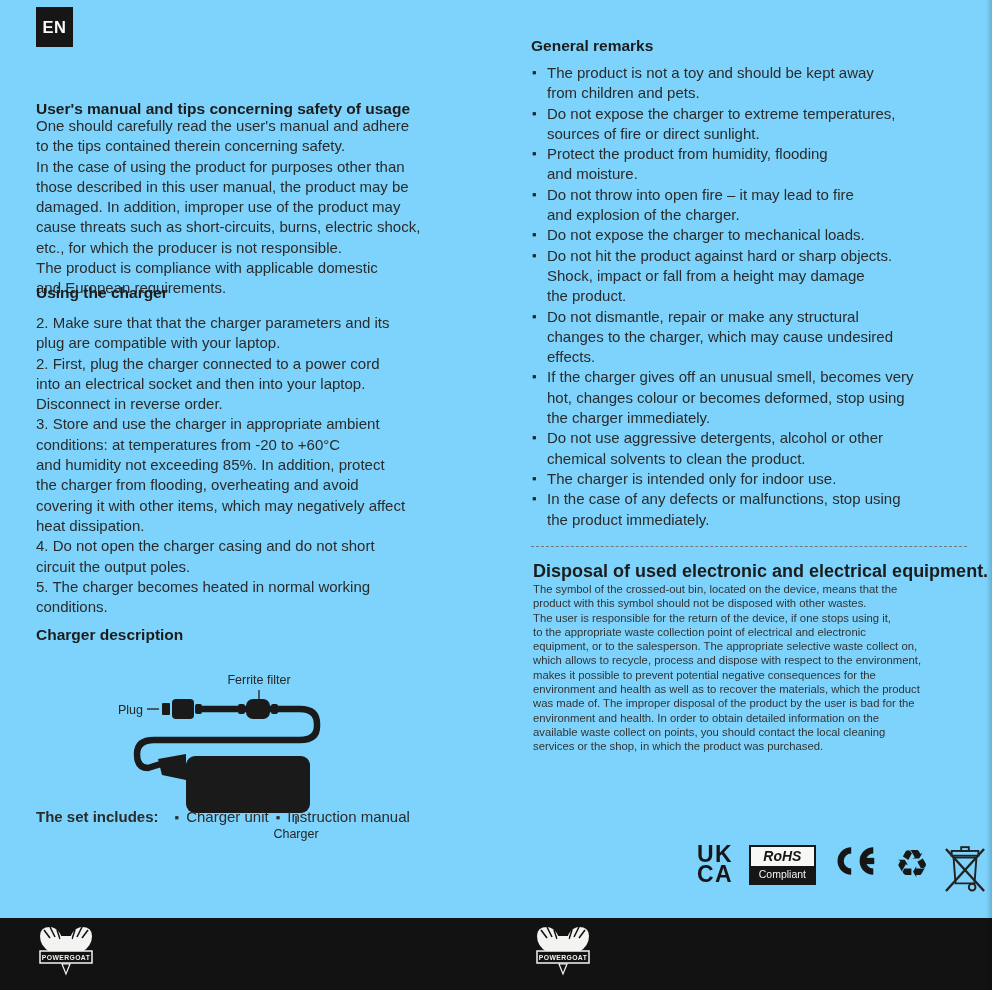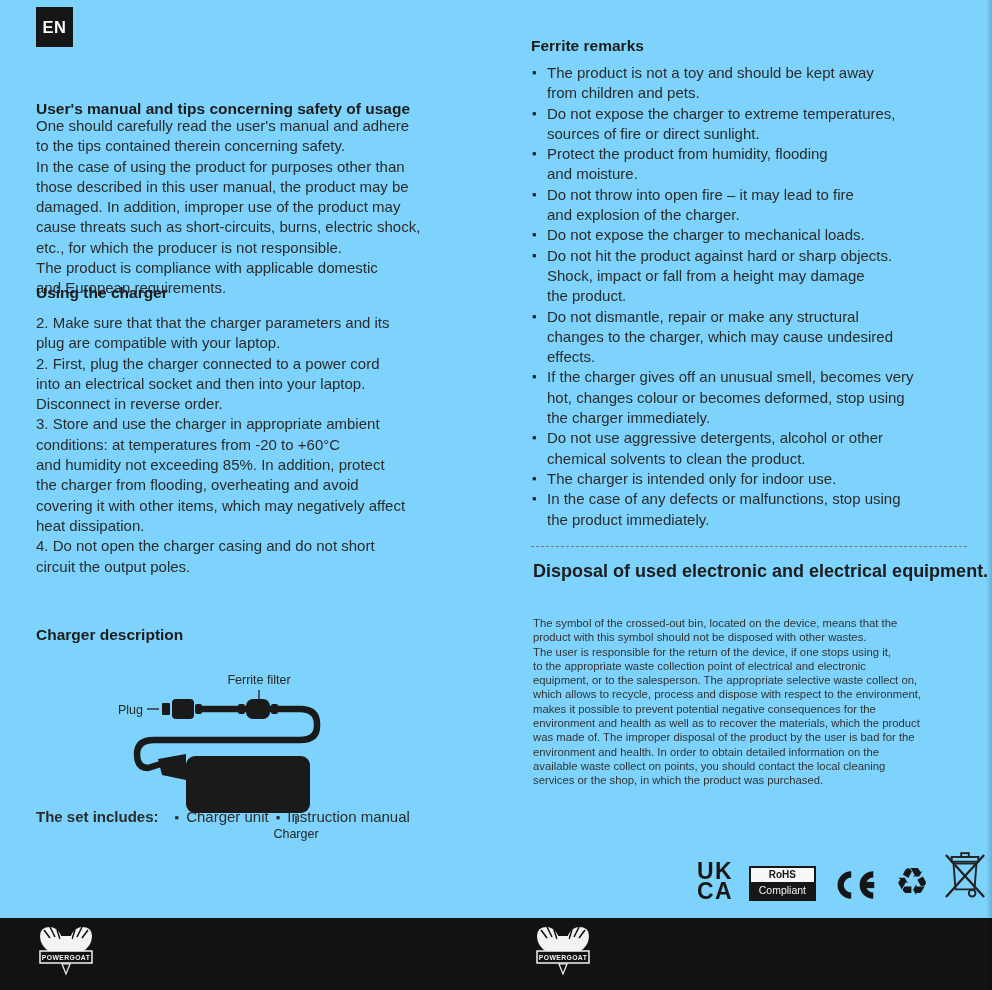"Ferrite remarks" h2.abs { text: Ferrite -> General }
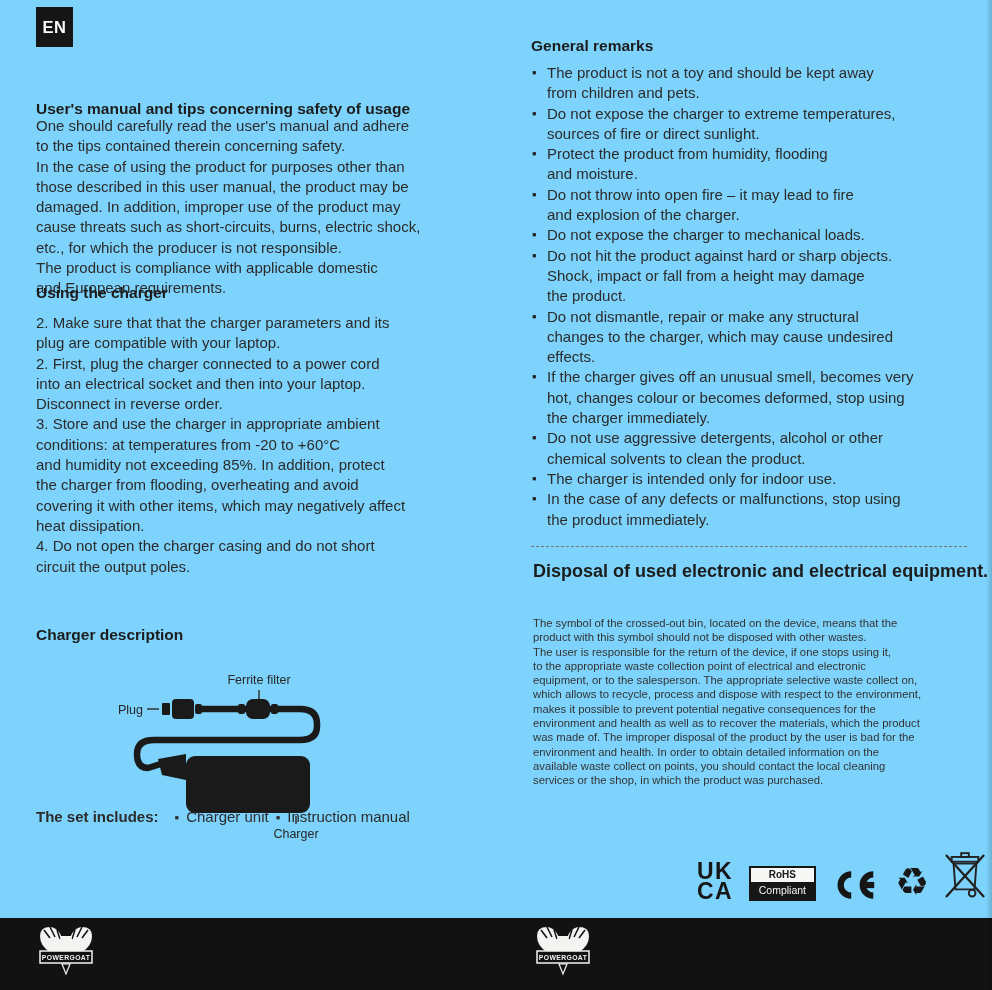"5. The charger becomes heated" div.pre { html: none -> <div>5. The charger becomes heated in normal working conditions.</div> }
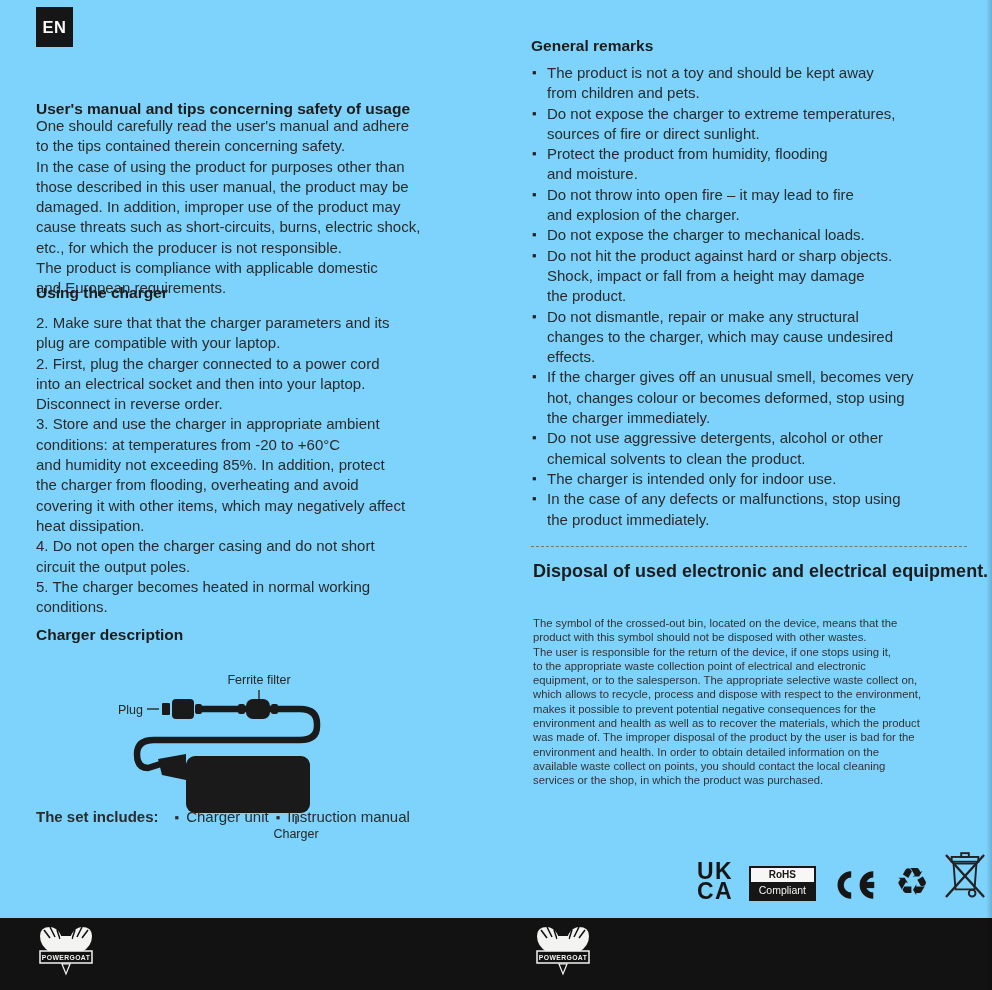"The symbol of the crossed-out" .small-body { margin-top: 34px -> none }
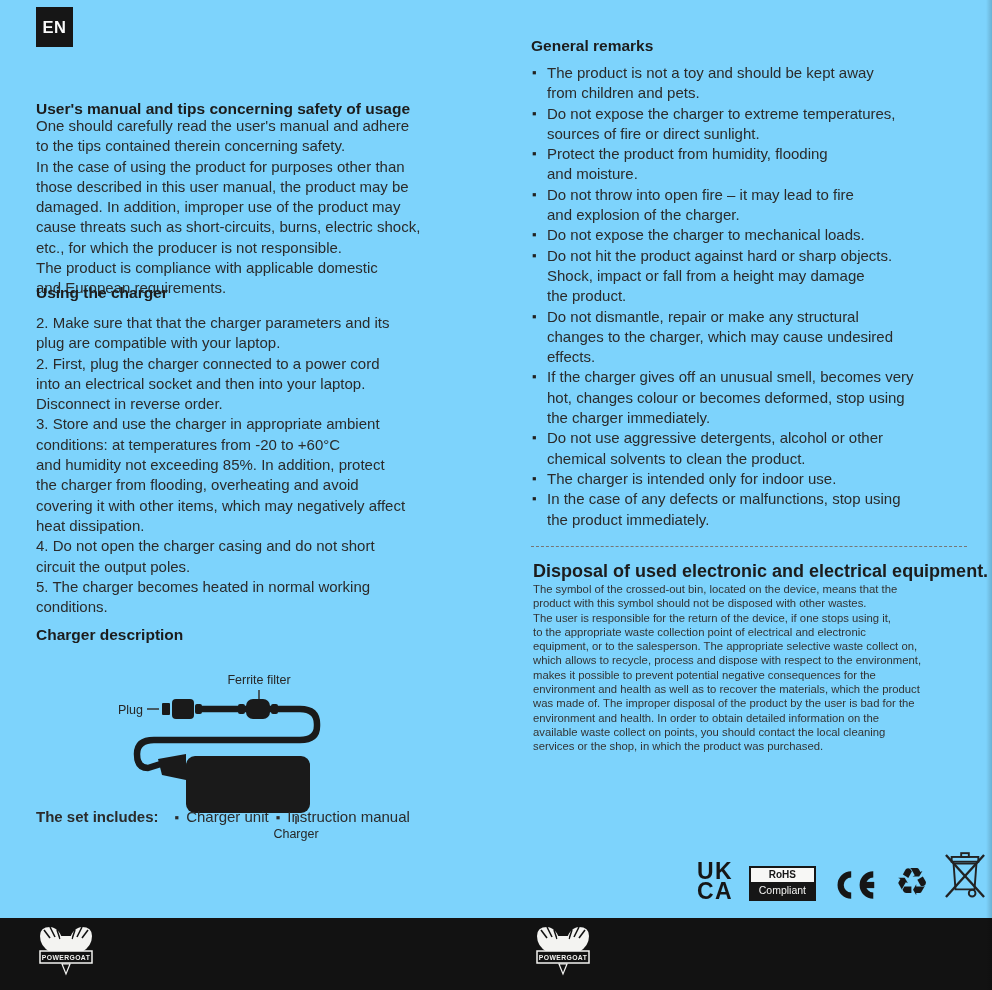"UK" .marks { align-items: flex-end -> flex-start }
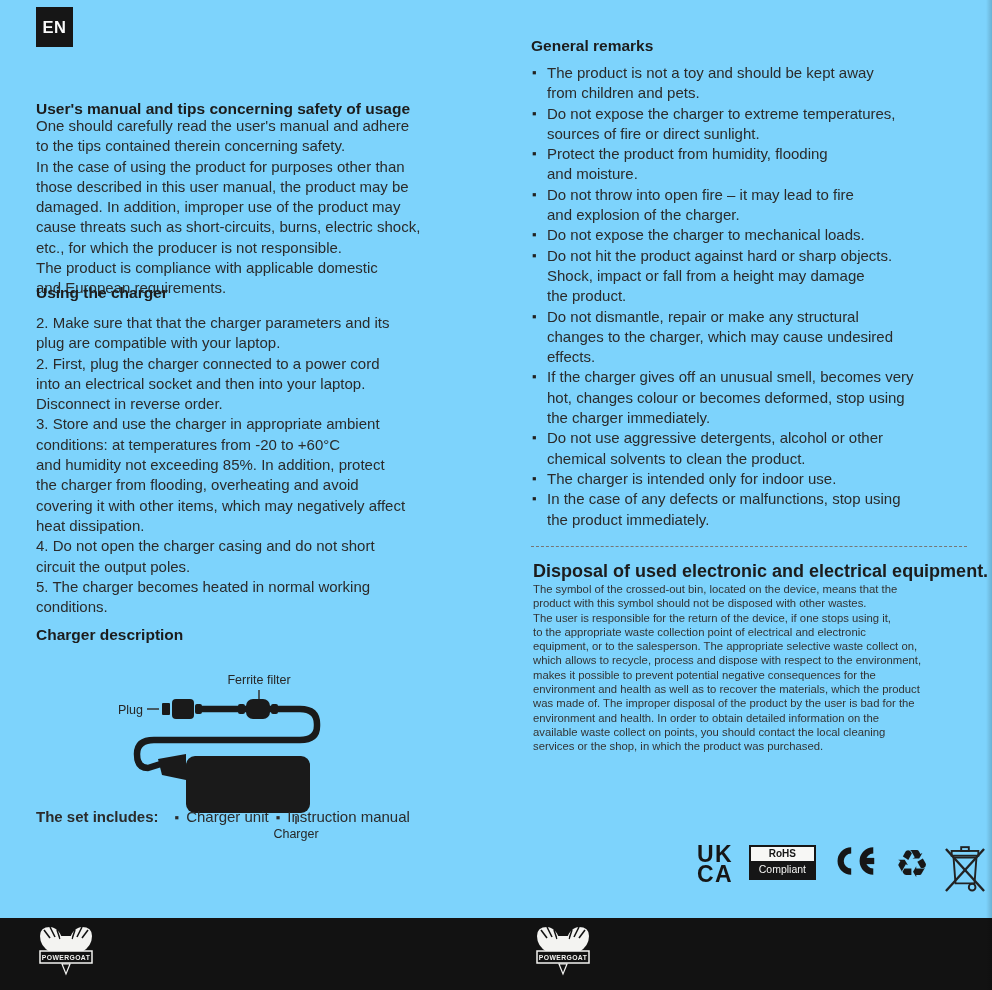"RoHS" .rohs-top { font-size: 10px -> 14px; font-style: none -> italic }
